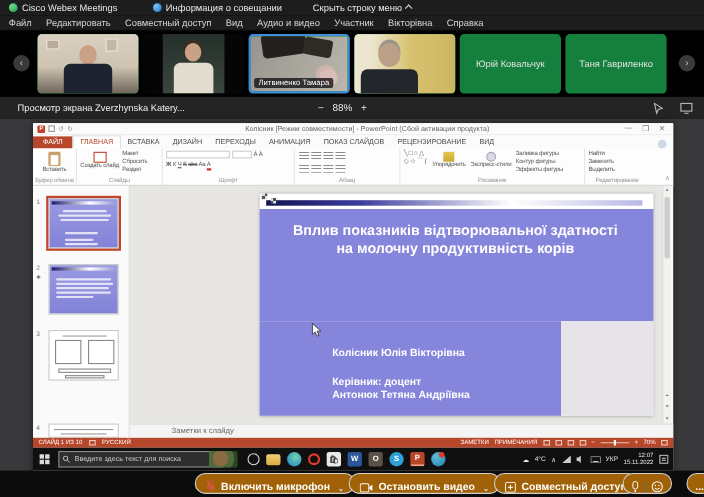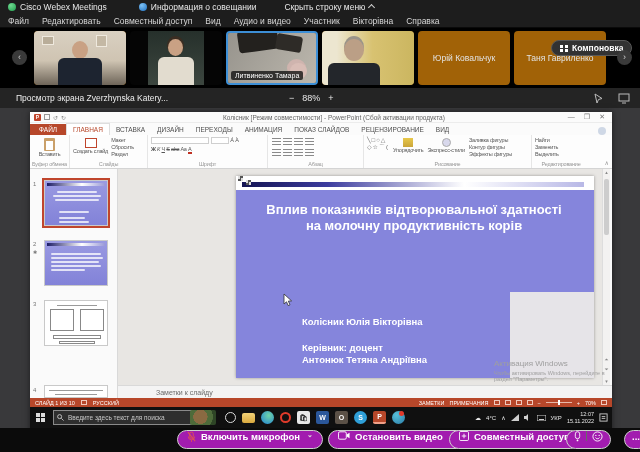"Компоновка" div.layout-btn { html: <div> <span></span> <span>Компоновка</span> </div> -> none }
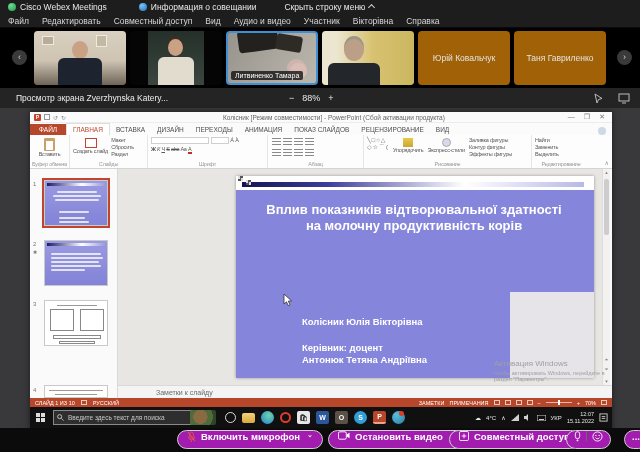"Юрій Ковальчук" .tile { background: #a16207 -> #15803d }
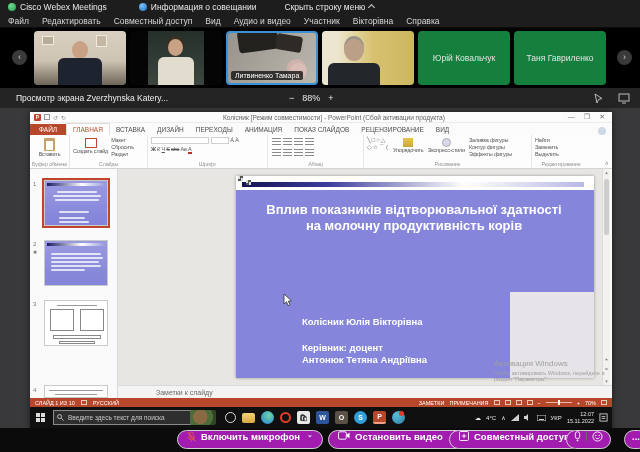"Активация Windows" div.abs { html: <div> <div>Активация Windows</div> <div>Чтобы активировать Windows, перейдите в</div> <div>раздел "Параметры".</div> </div> -> none }
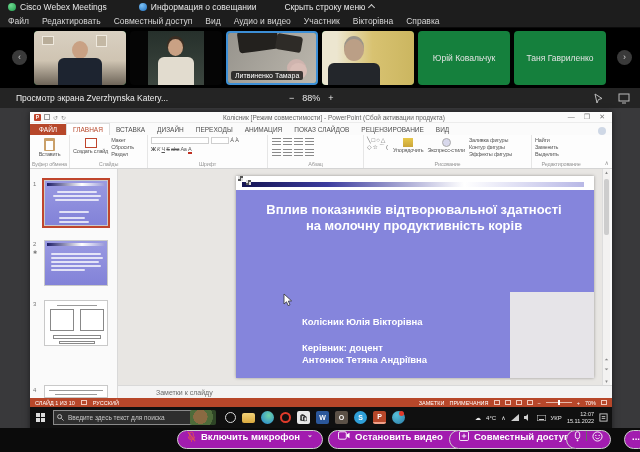"Включить микрофон" .pill { align-items: flex-start -> flex-end; background: #a21caf -> #a16207 }
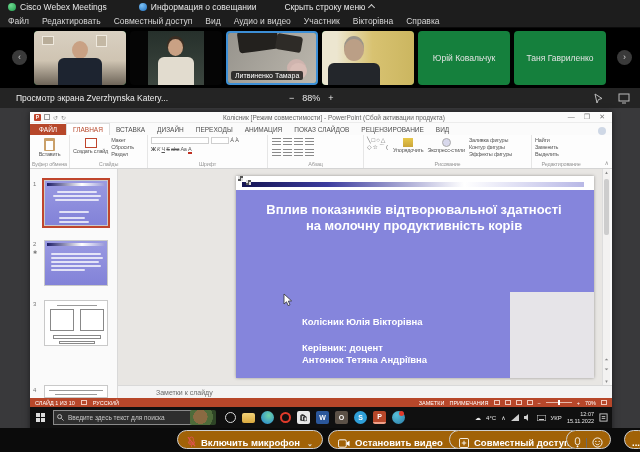"Остановить видео" div.pill { left: 328px -> 317px }
